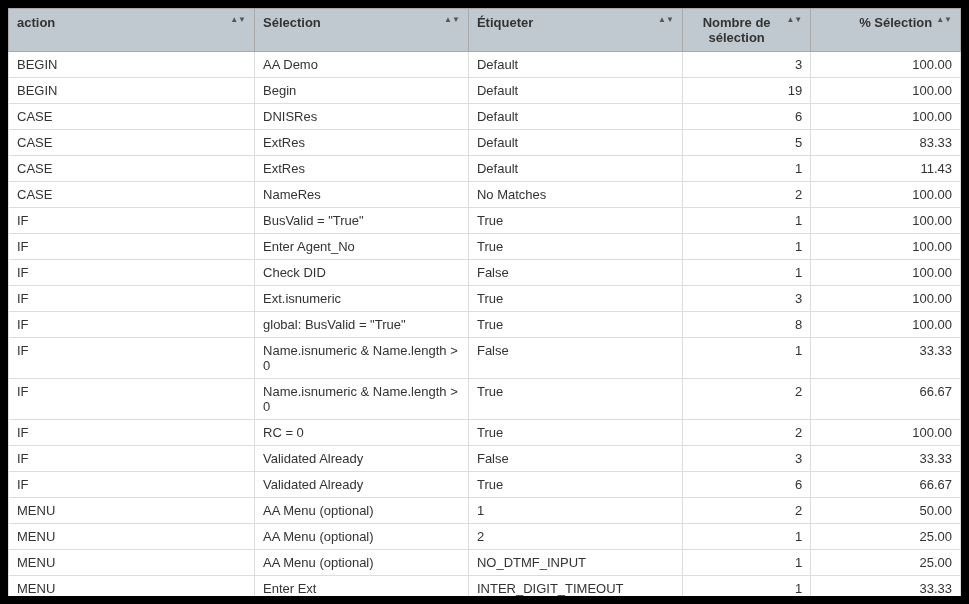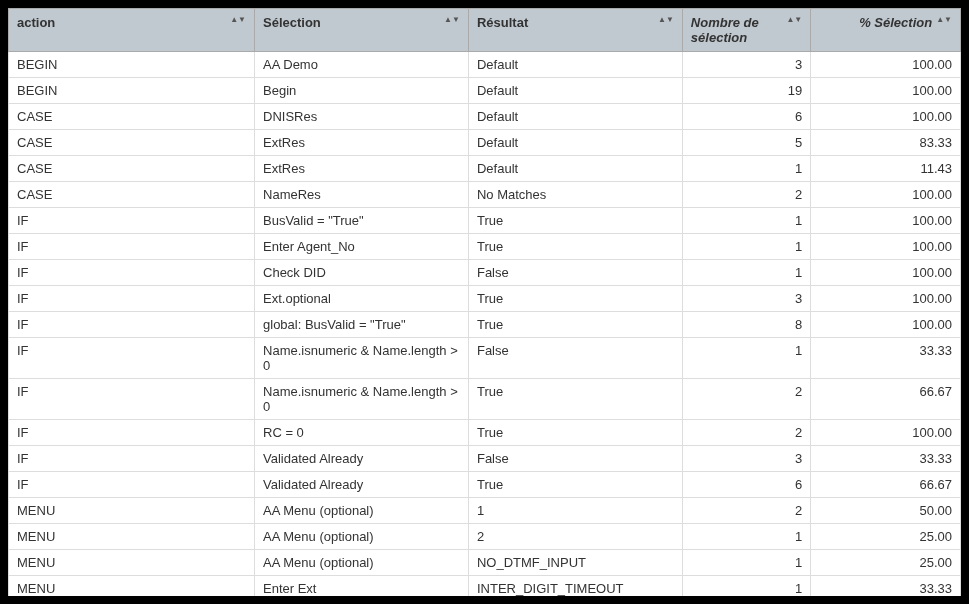"Résultat" span { text: Résultat -> Étiqueter }
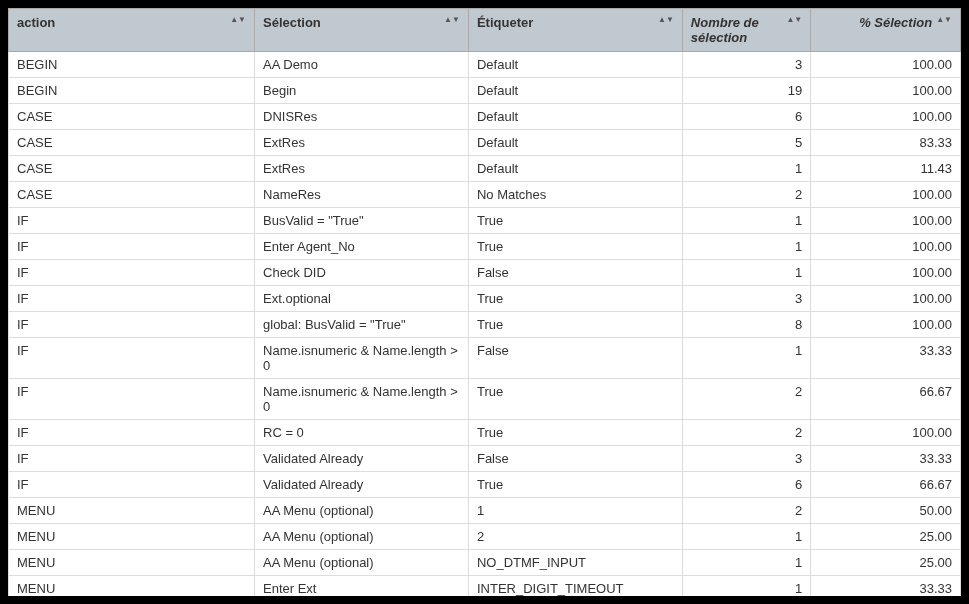"Nombre de sélection" thead th.num { font-style: italic -> none; text-align: left -> center }
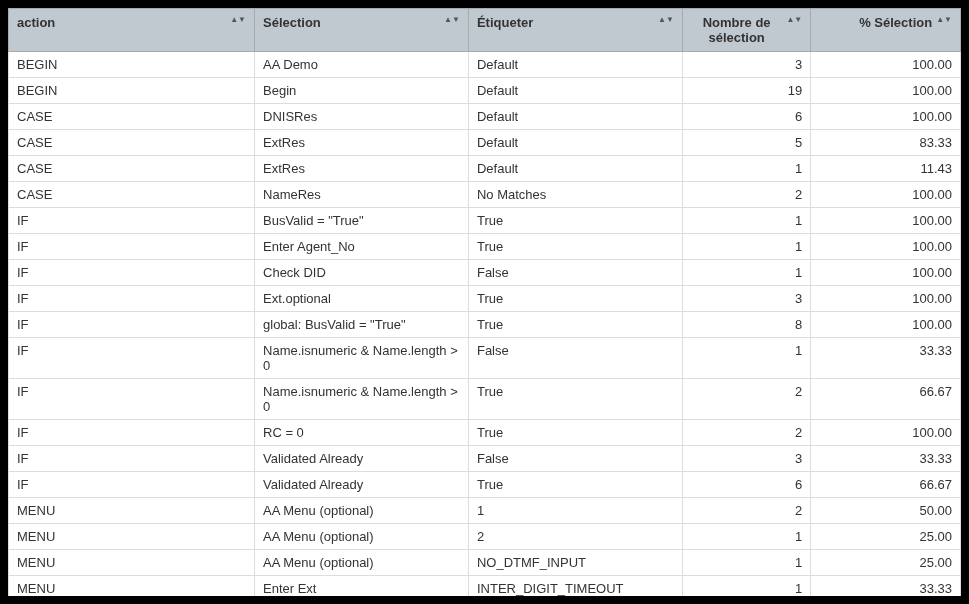"Ext.optional" td { text: Ext.optional -> Ext.isnumeric }
